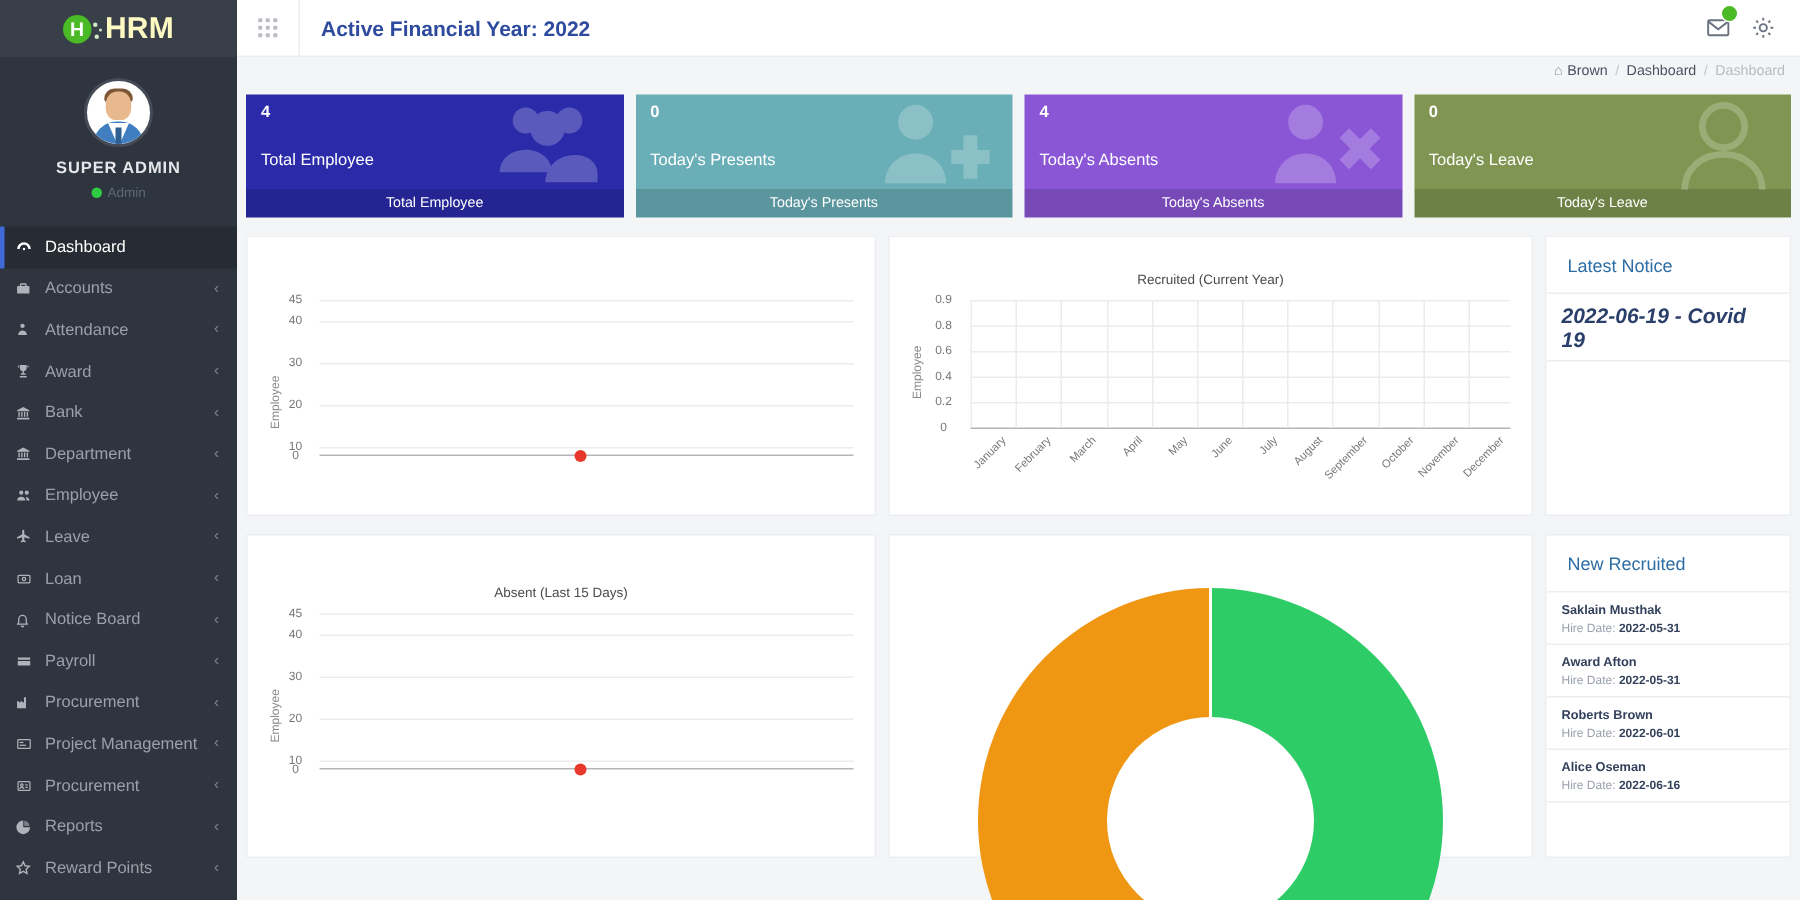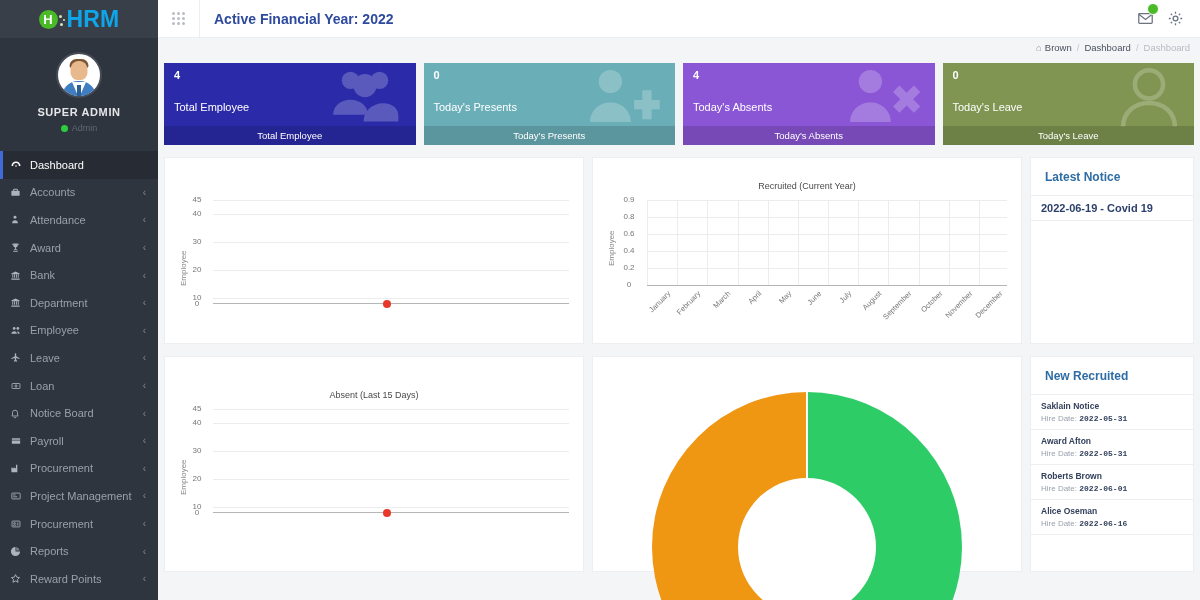"HRM" .logo-text { color: #0ea5e9 -> #fef9c3; font-size: 23px -> 20px }
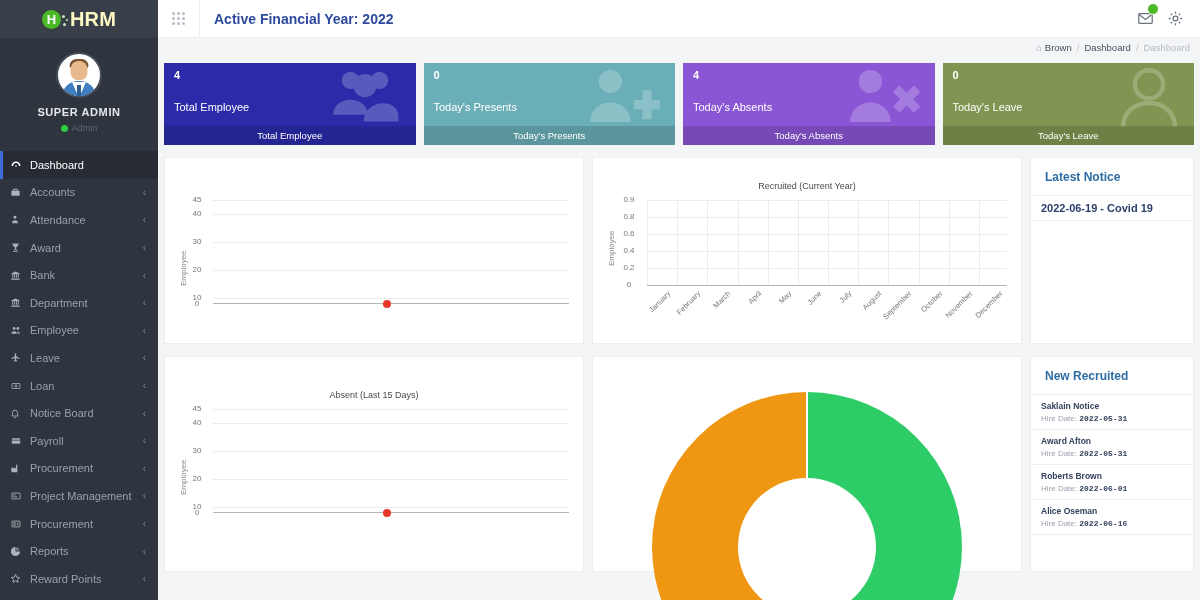"Latest Notice" .panel-title { font-weight: bold -> normal }
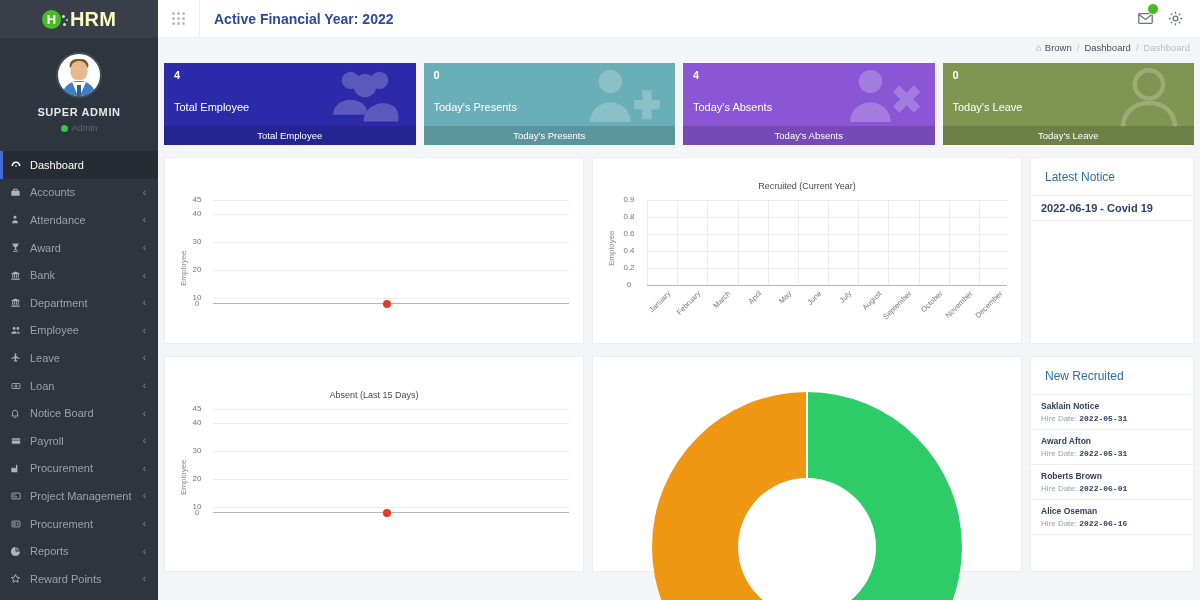"2022-06-19 - Covid 19" .notice-row { font-size: 11px -> 14px; font-style: none -> italic }
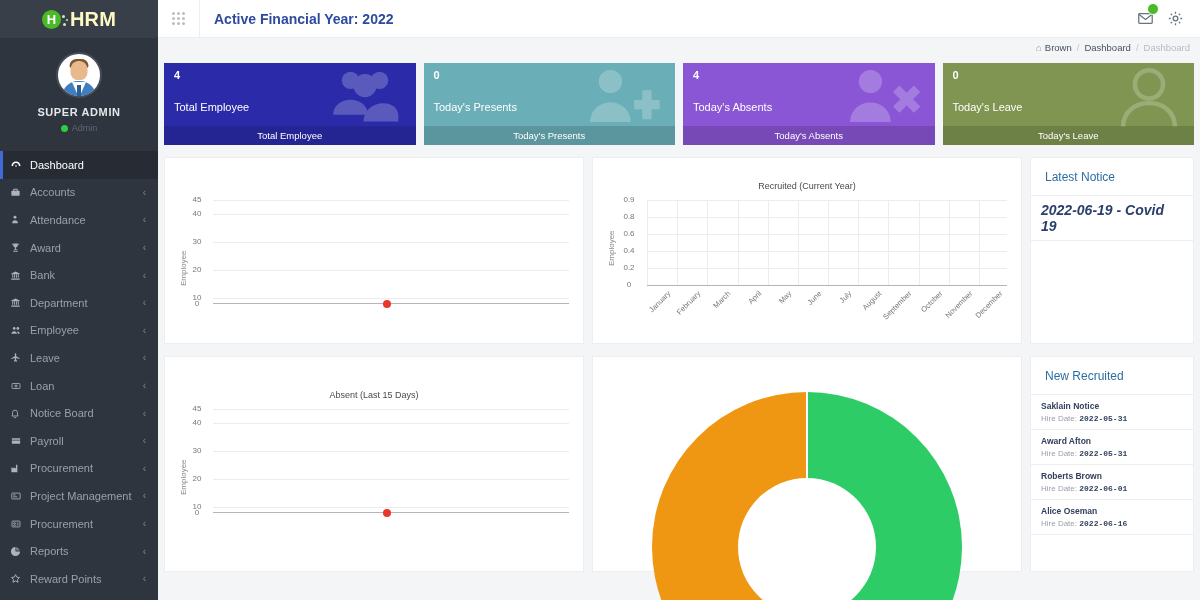"Saklain Notice" div.rec-name { text: Notice -> Musthak }
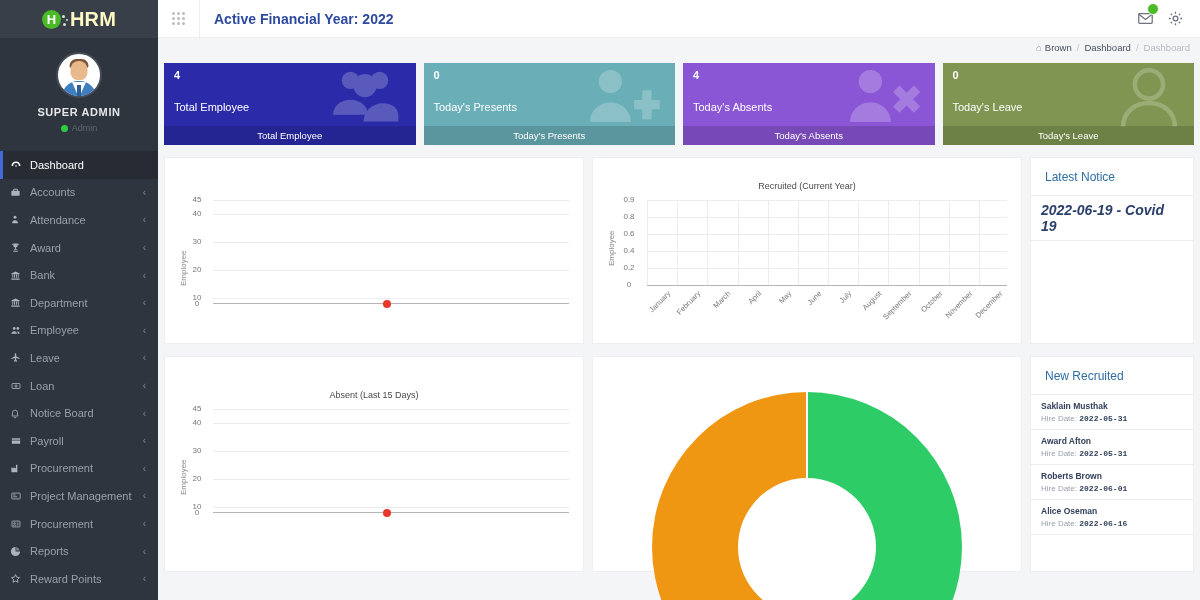"2022-05-31" .rec-date b { font-family: Liberation Mono, monospace -> none }
